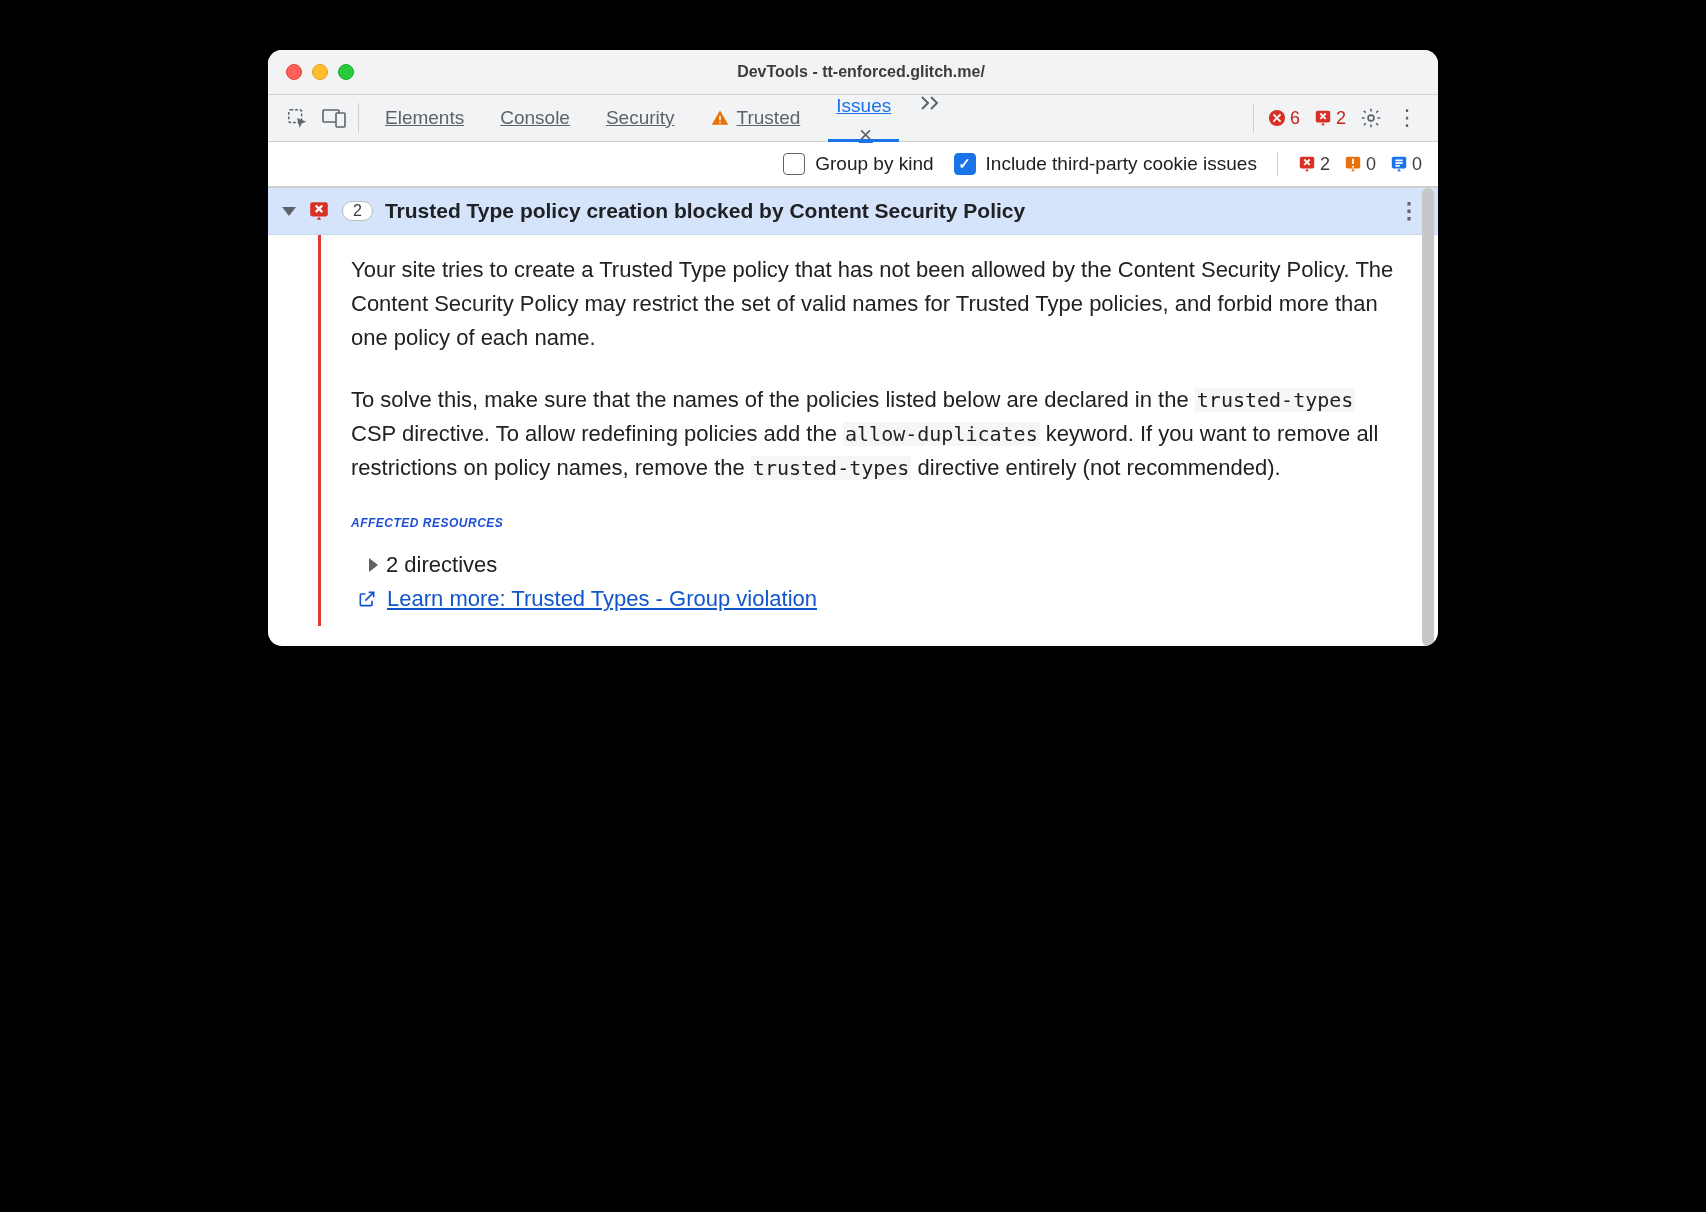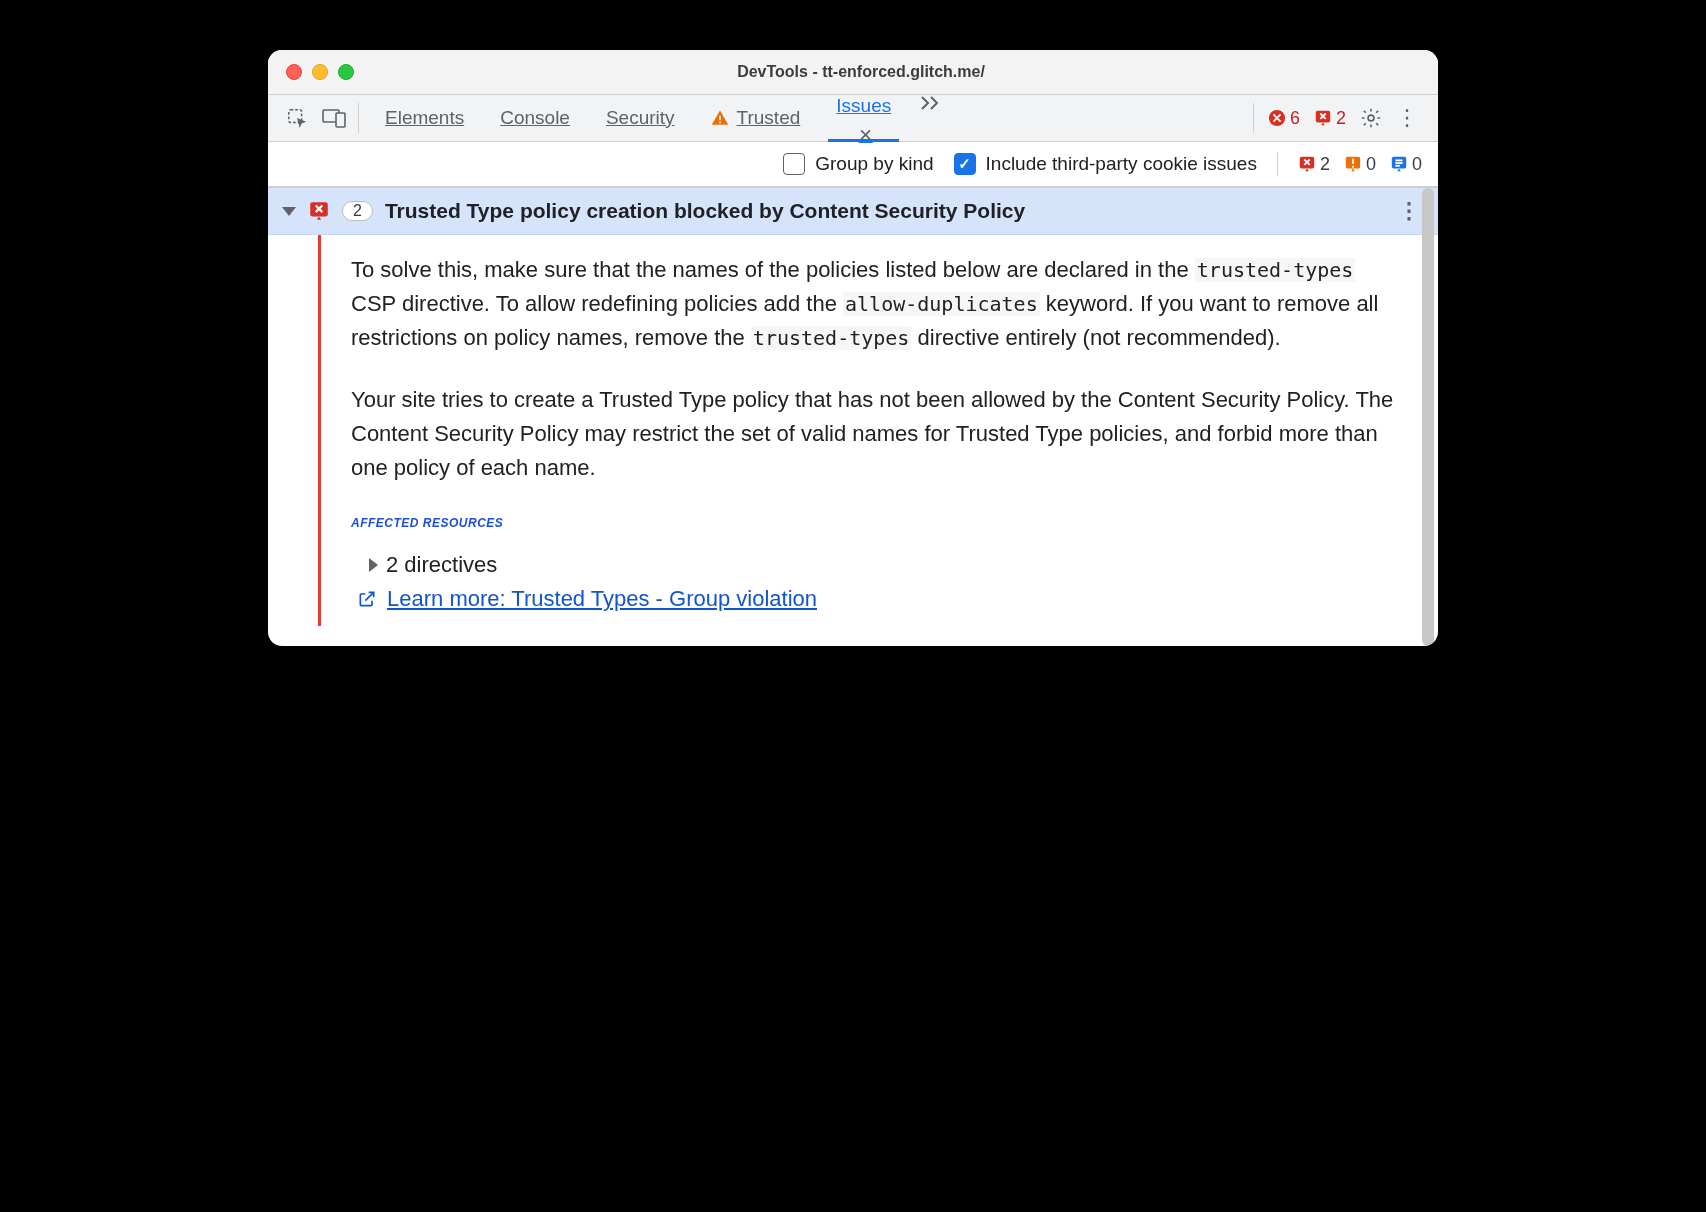"To solve this, make sure" p { order: before "Your site tries to create" -> after "Your site tries to create" }
